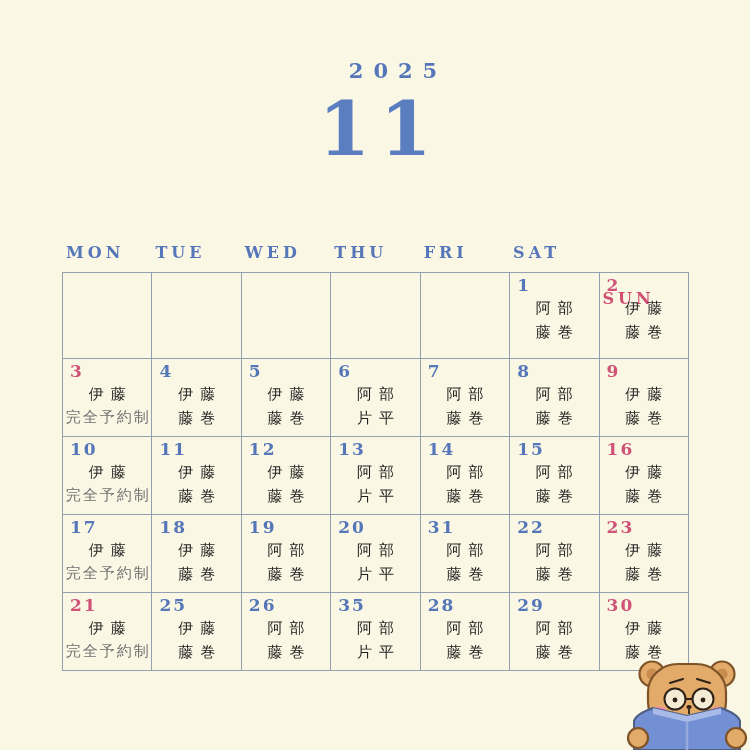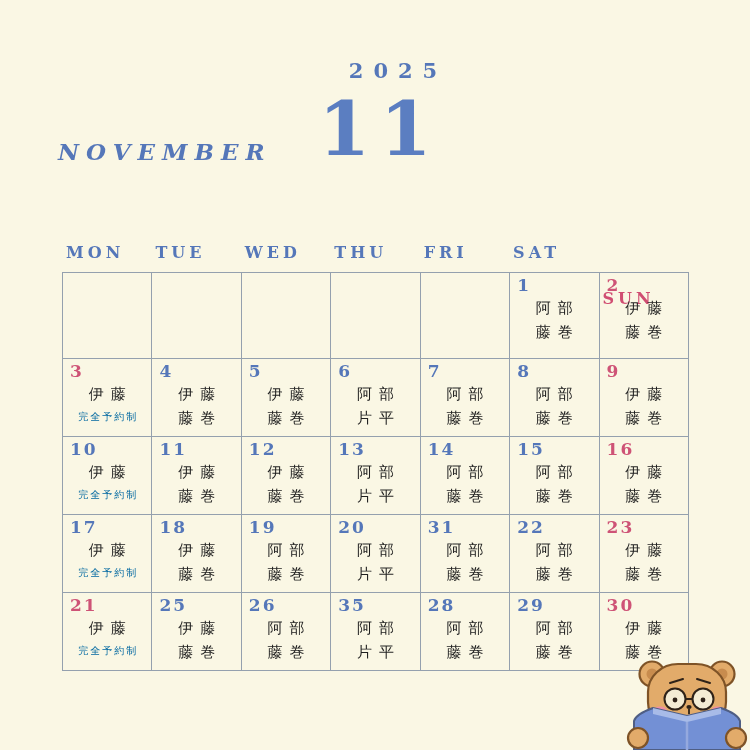"NOVEMBER" div.month-name { html: <div>NOVEMBER</div> -> none }
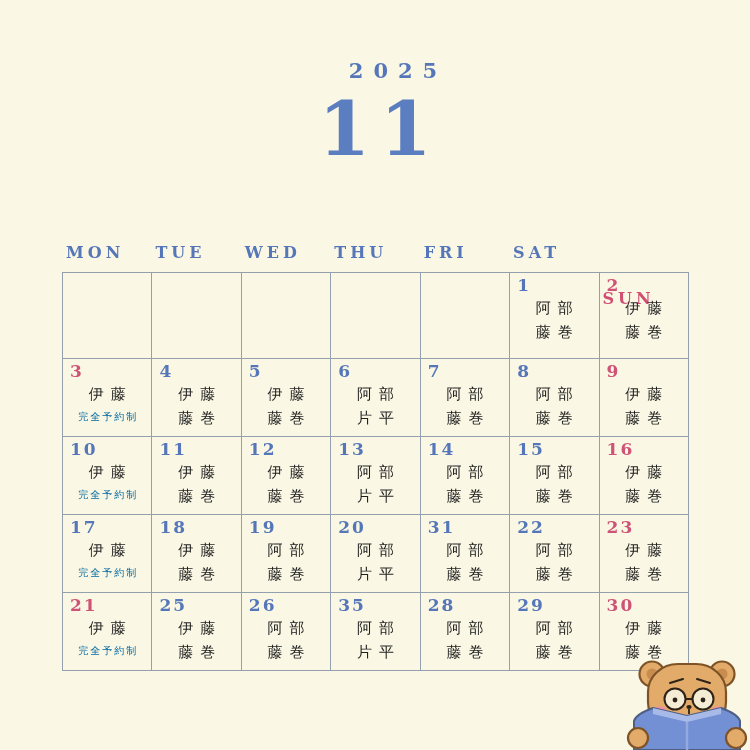"完全予約制" .cell .line.note { color: #0369a1 -> #737373; font-size: 10px -> 15px }
